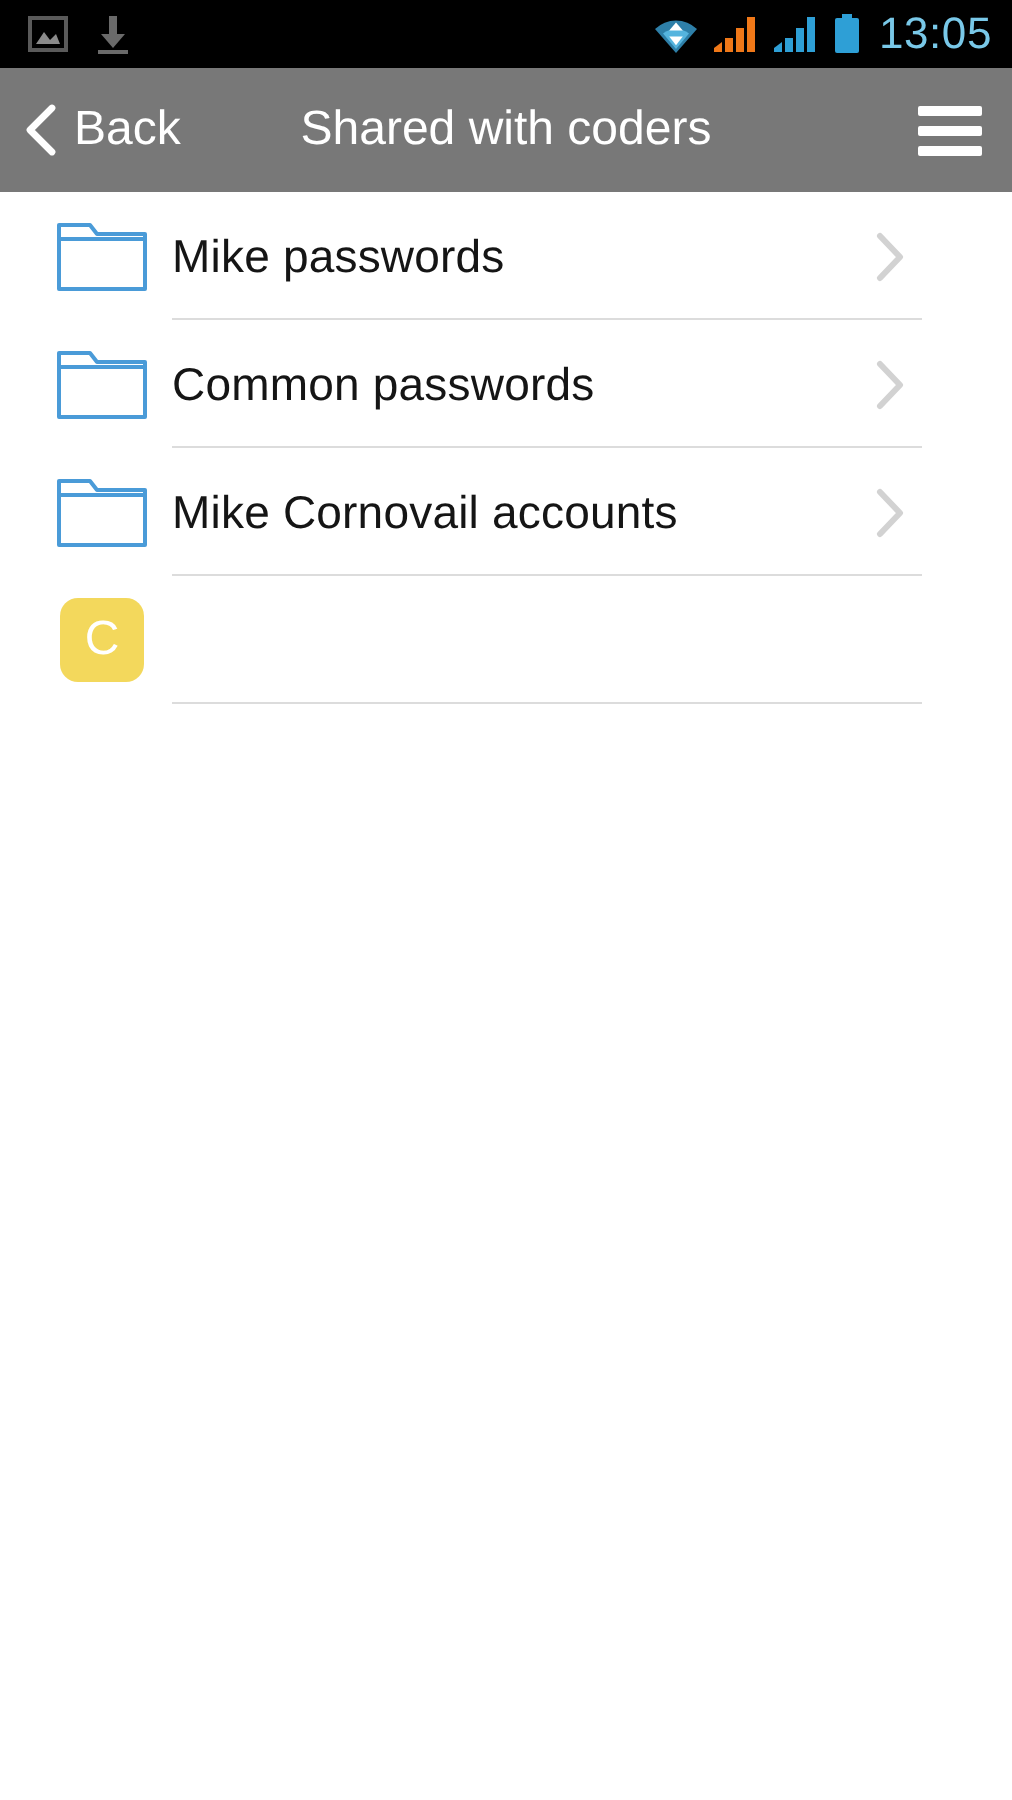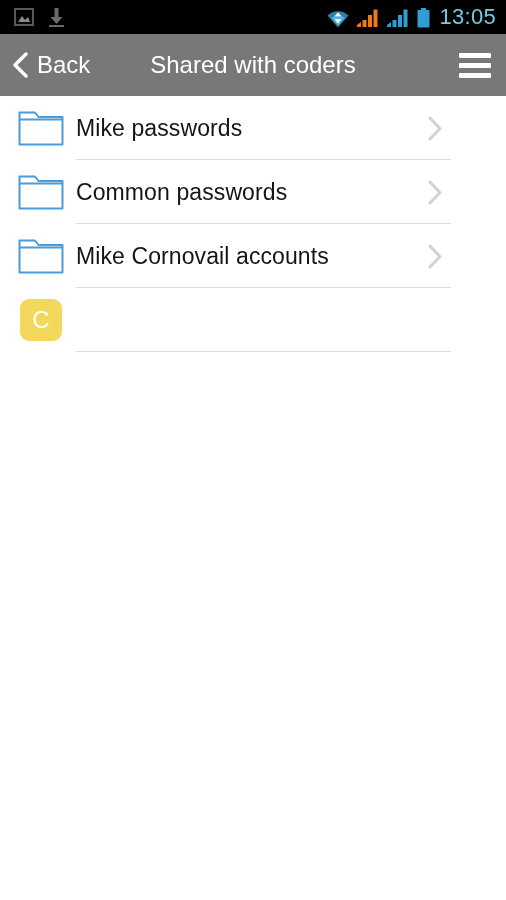"13:05" .sb-right { align-items: flex-end -> center }
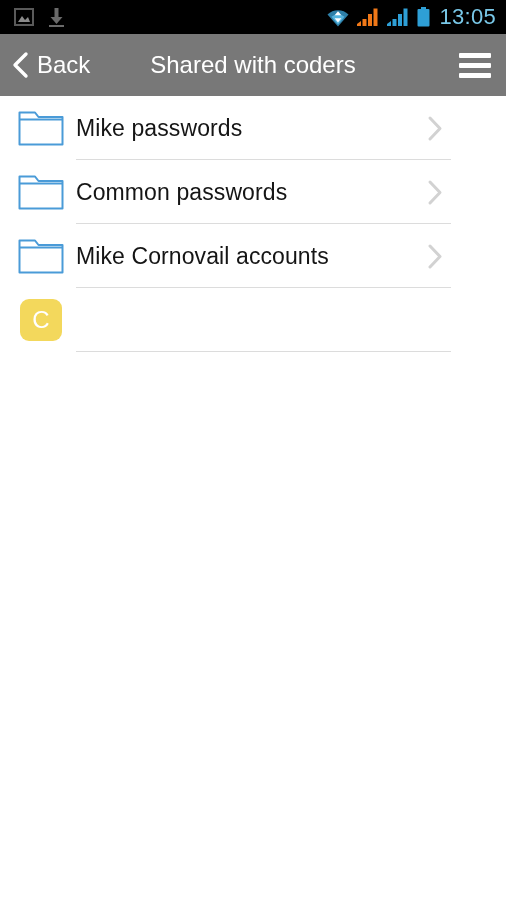"Mike passwords" .list { left: 6px -> 16px }
